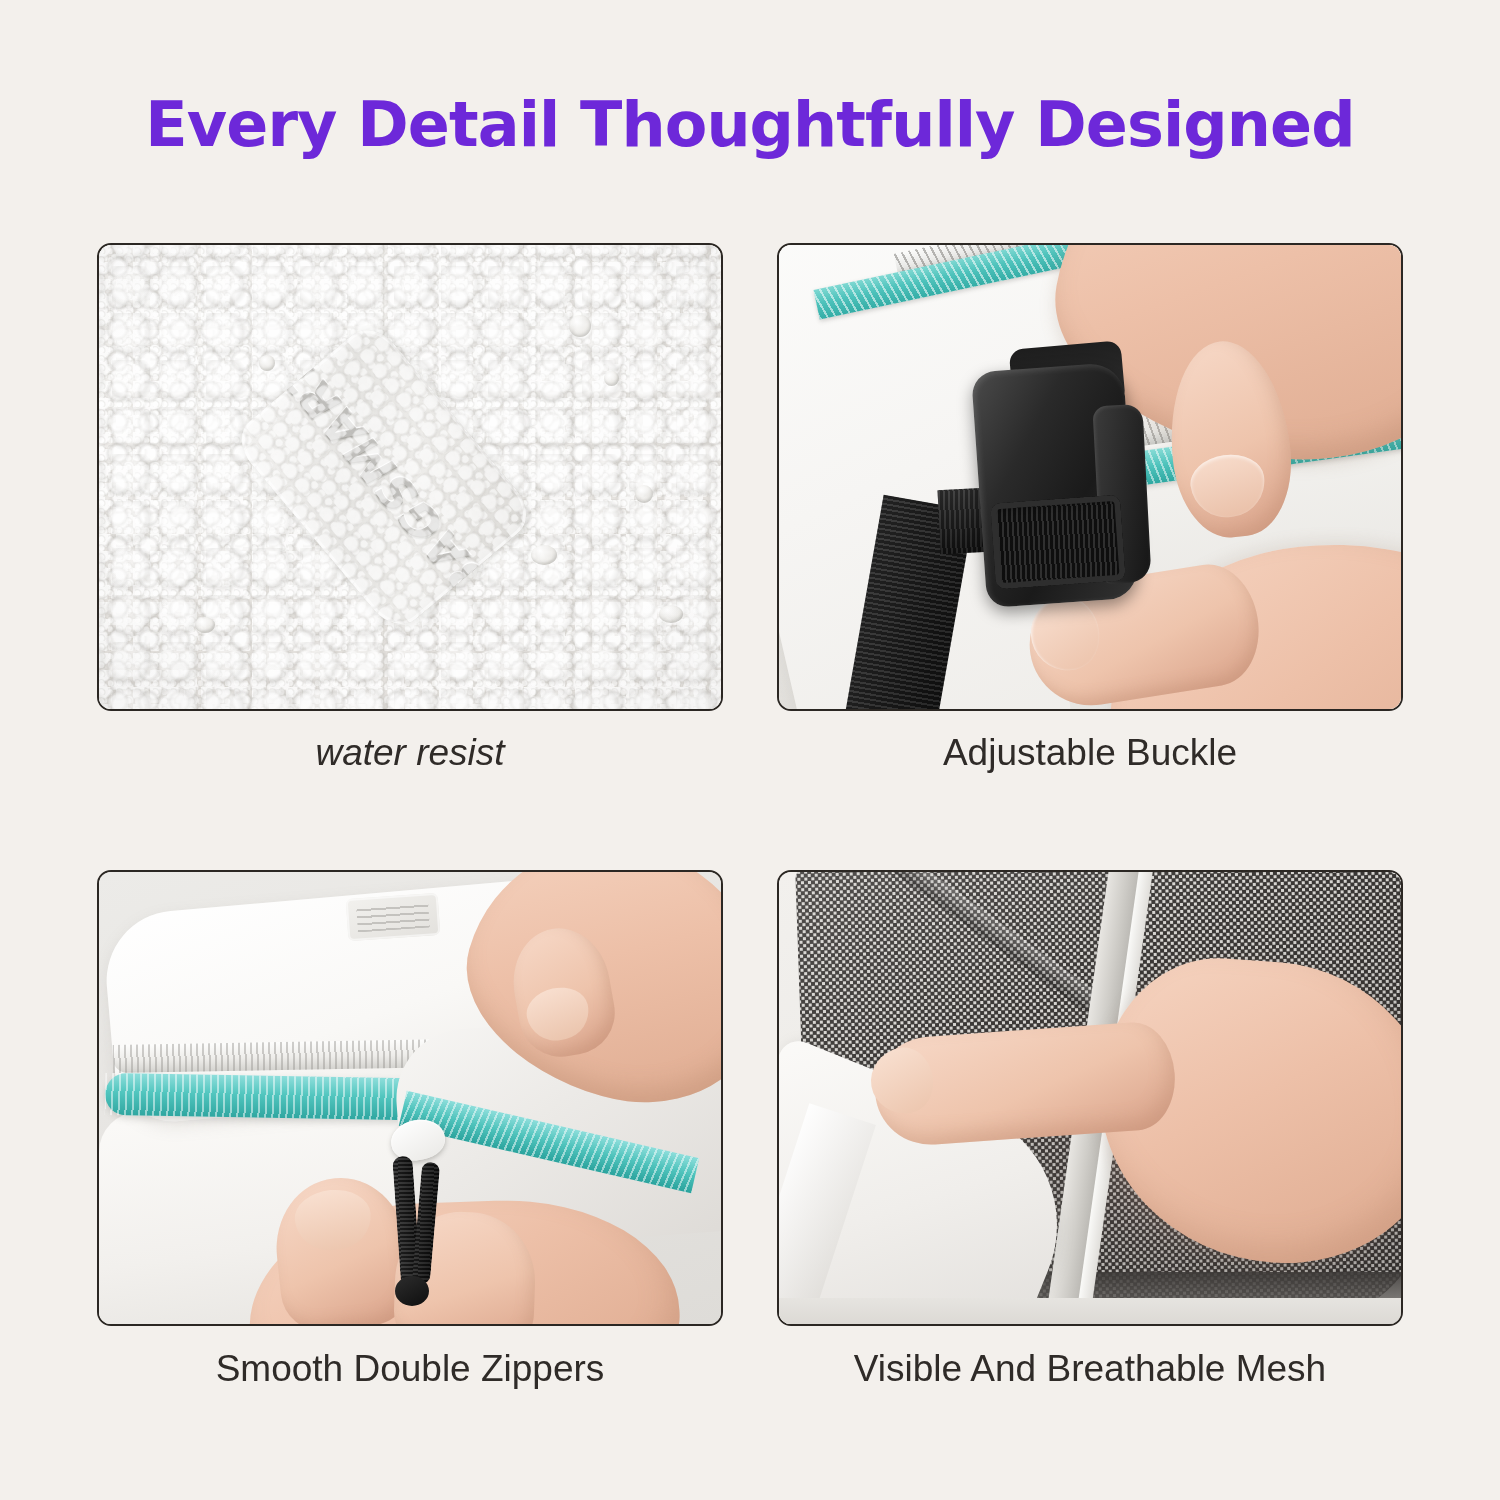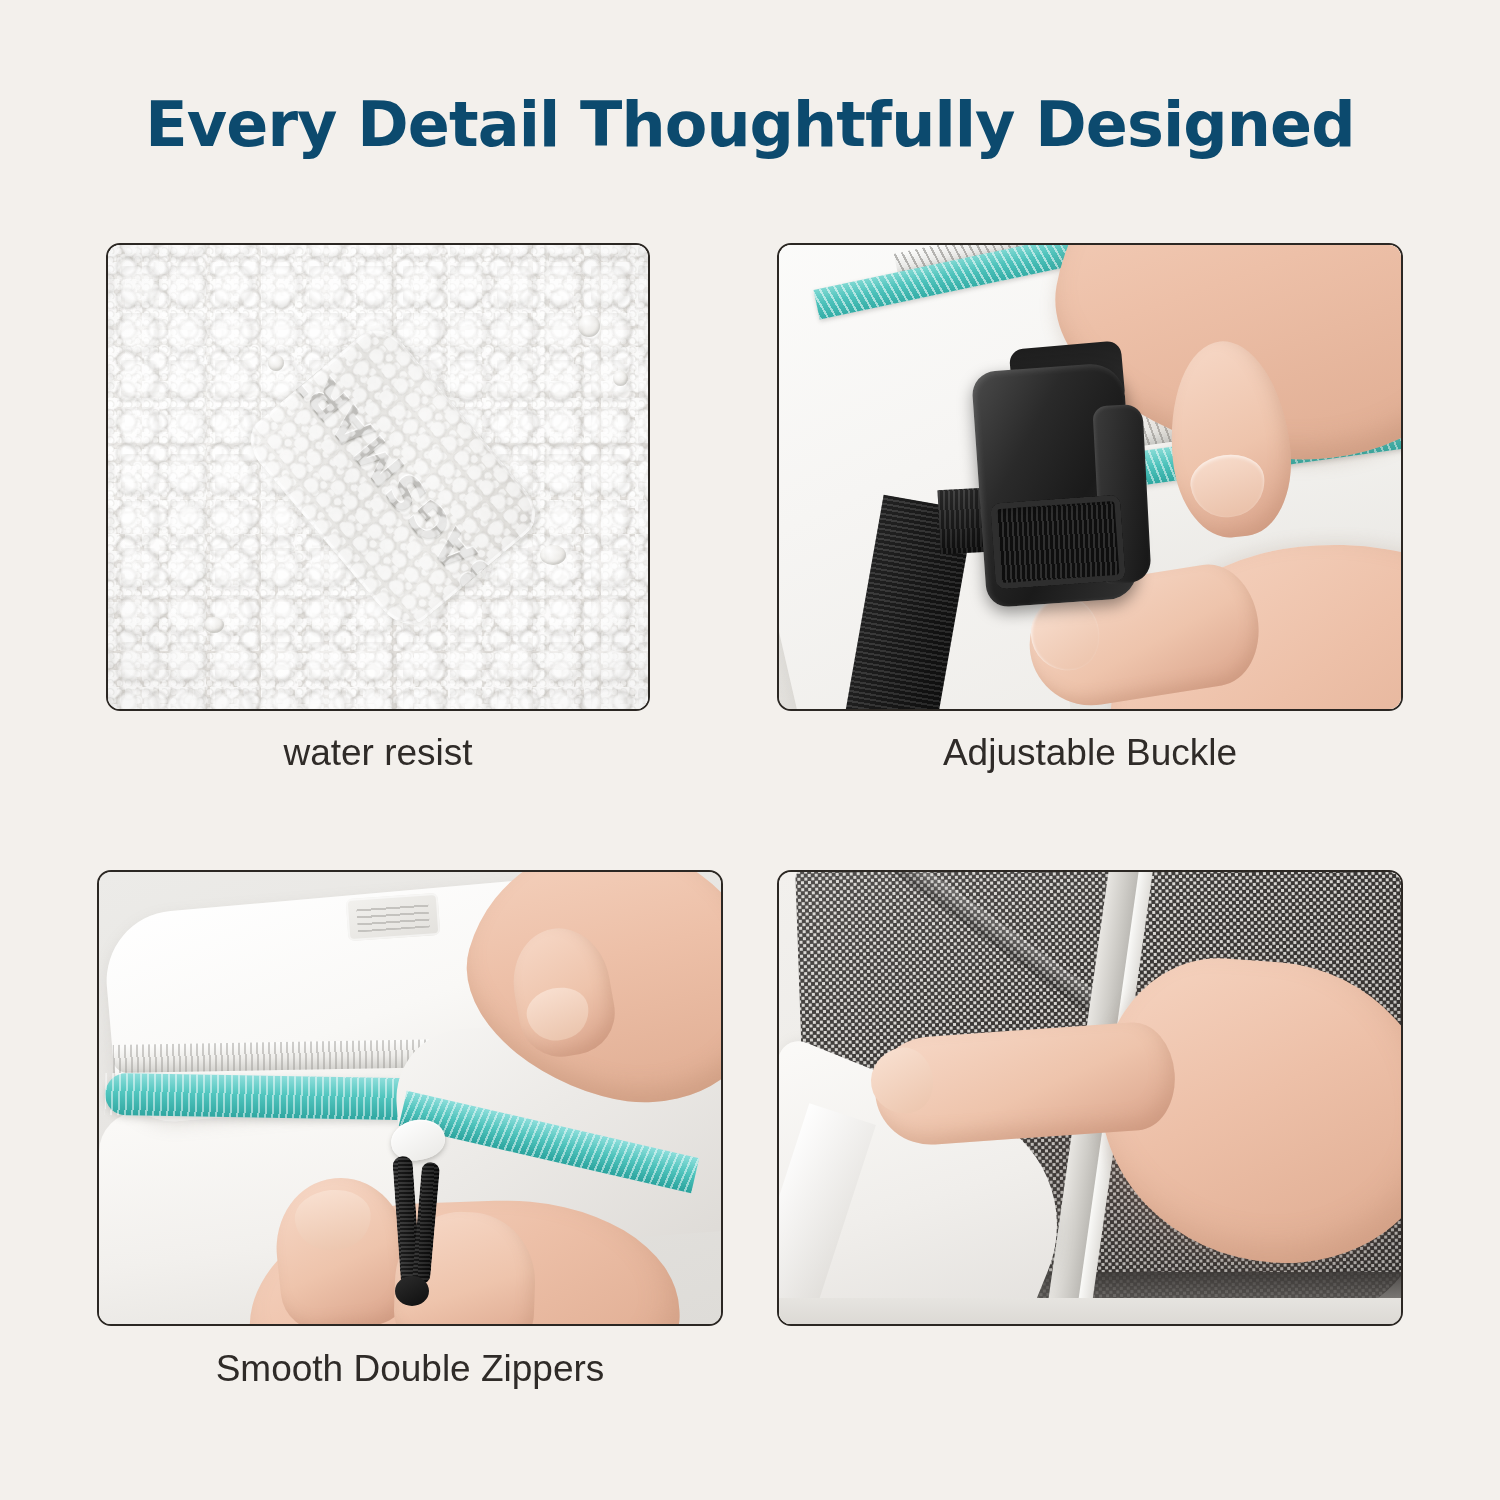"Every Detail Thoughtfully Designed" .page-title { color: #0c4a6e -> #6d28d9 }
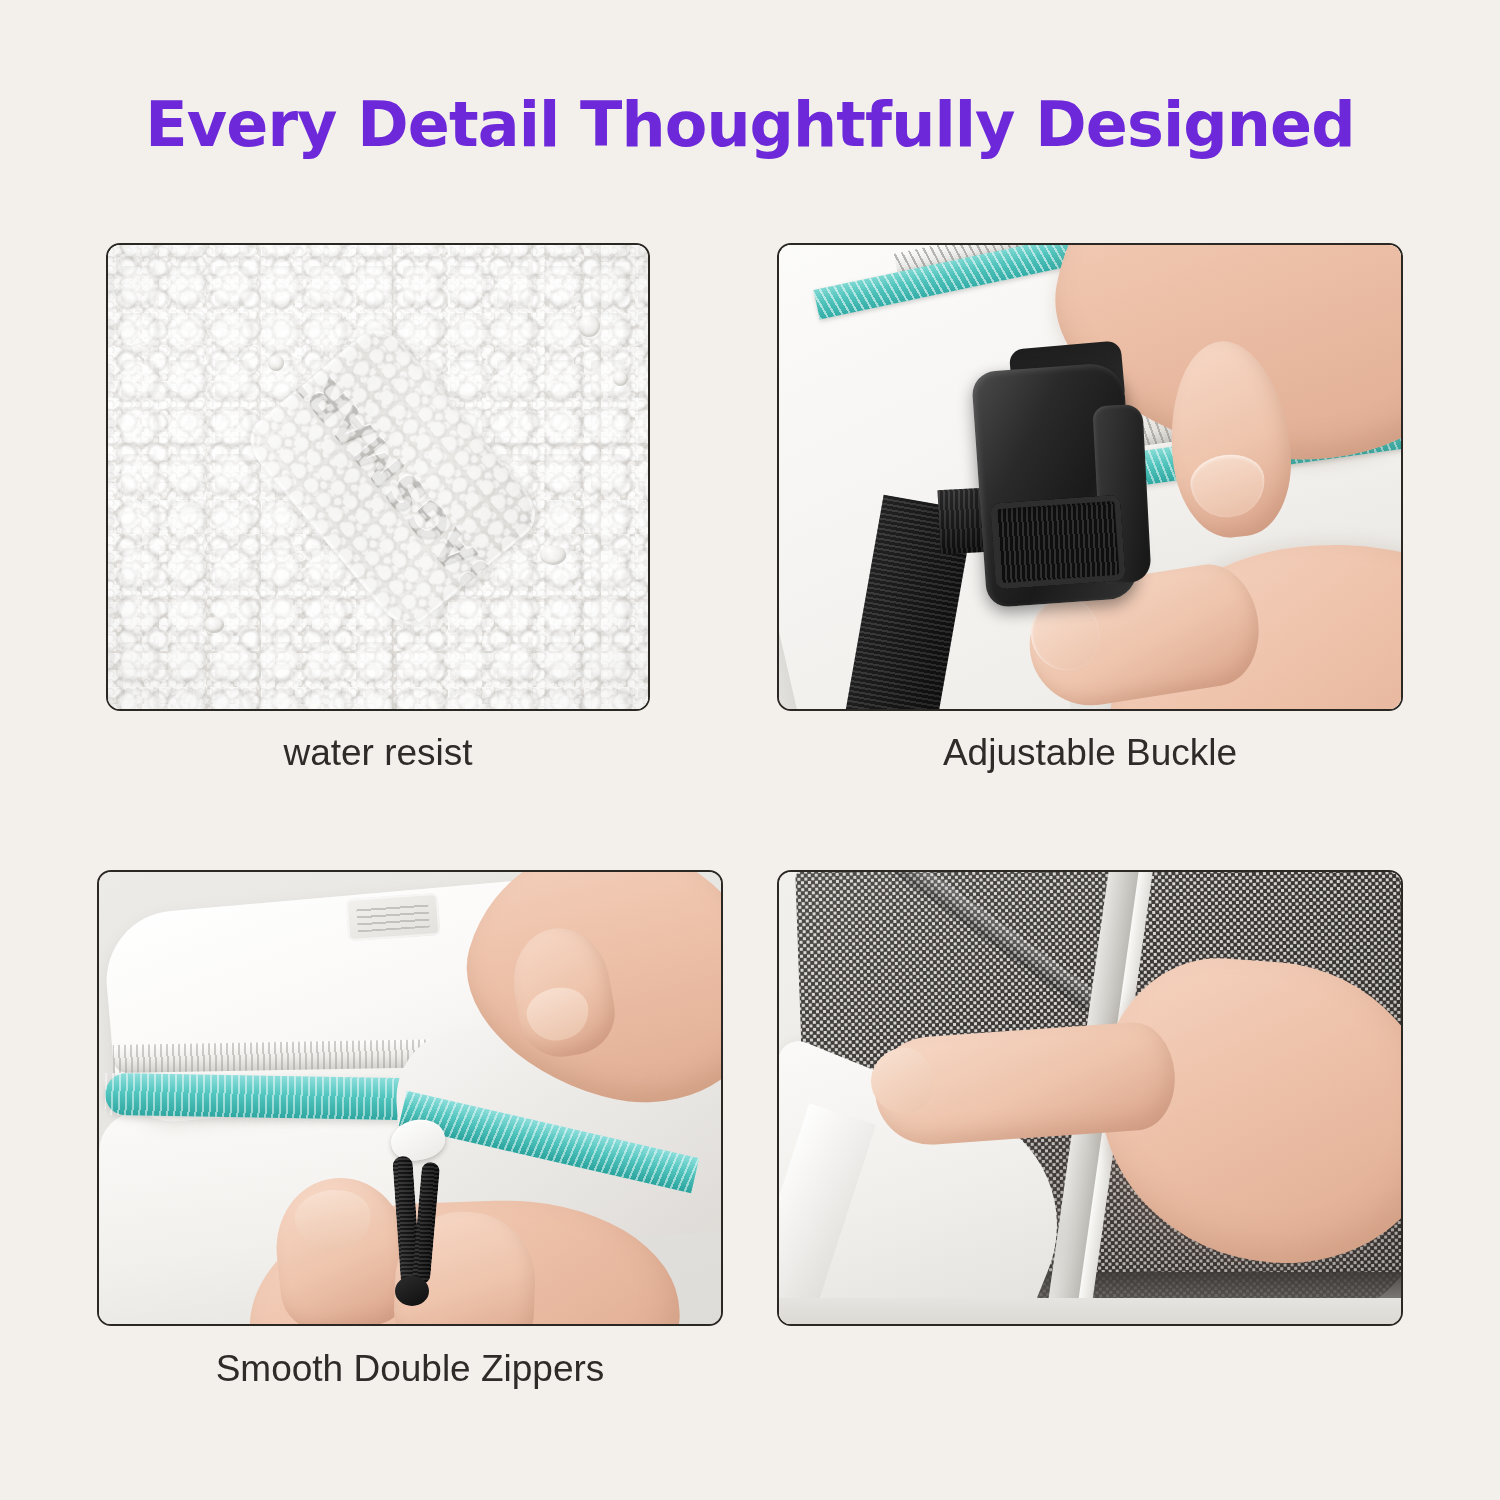"water resist" .cell-1 { font-style: none -> italic; left: 9px -> 0; width: 544px -> 626px }
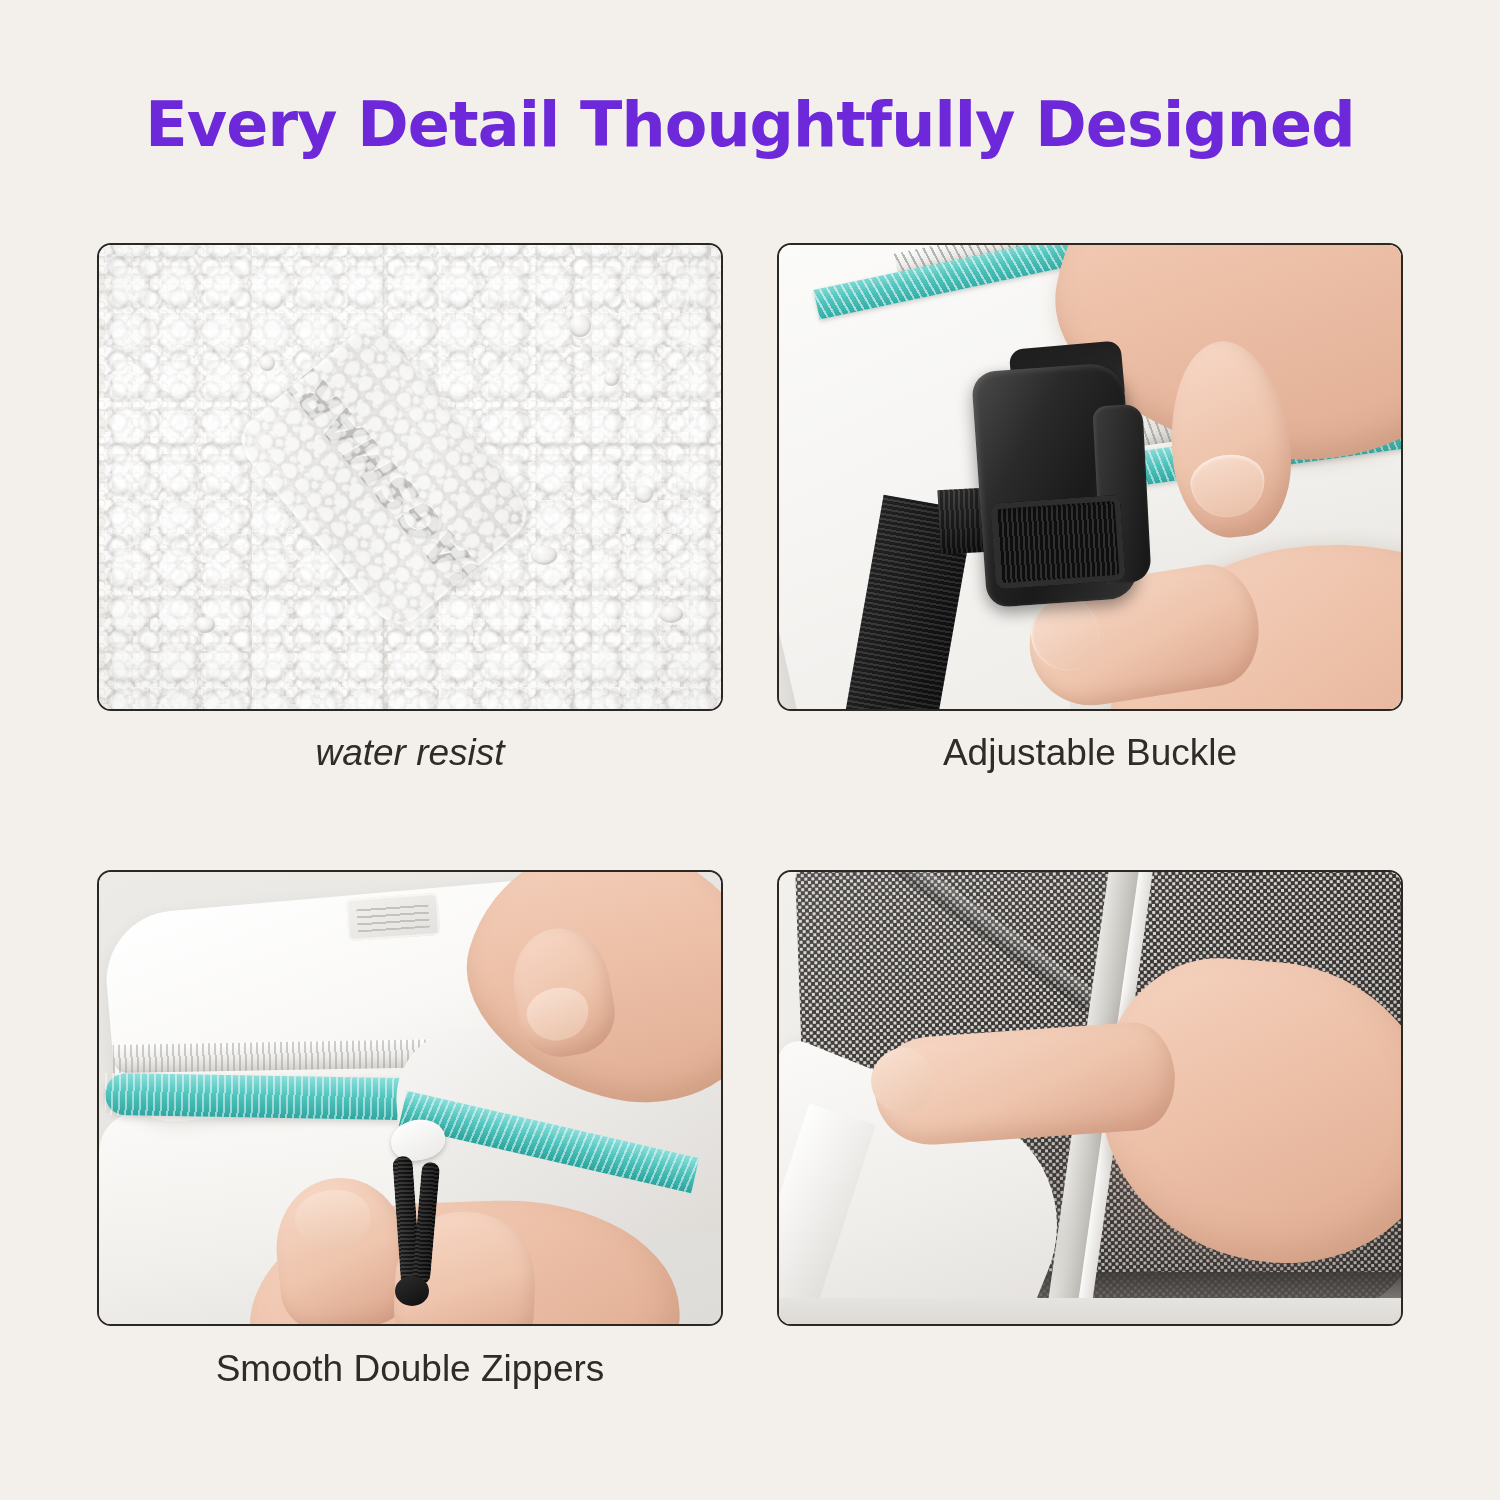"Visible And Breathable Mesh" div.caption { html: none -> <div>Visible And Breathable Mesh</div> }
